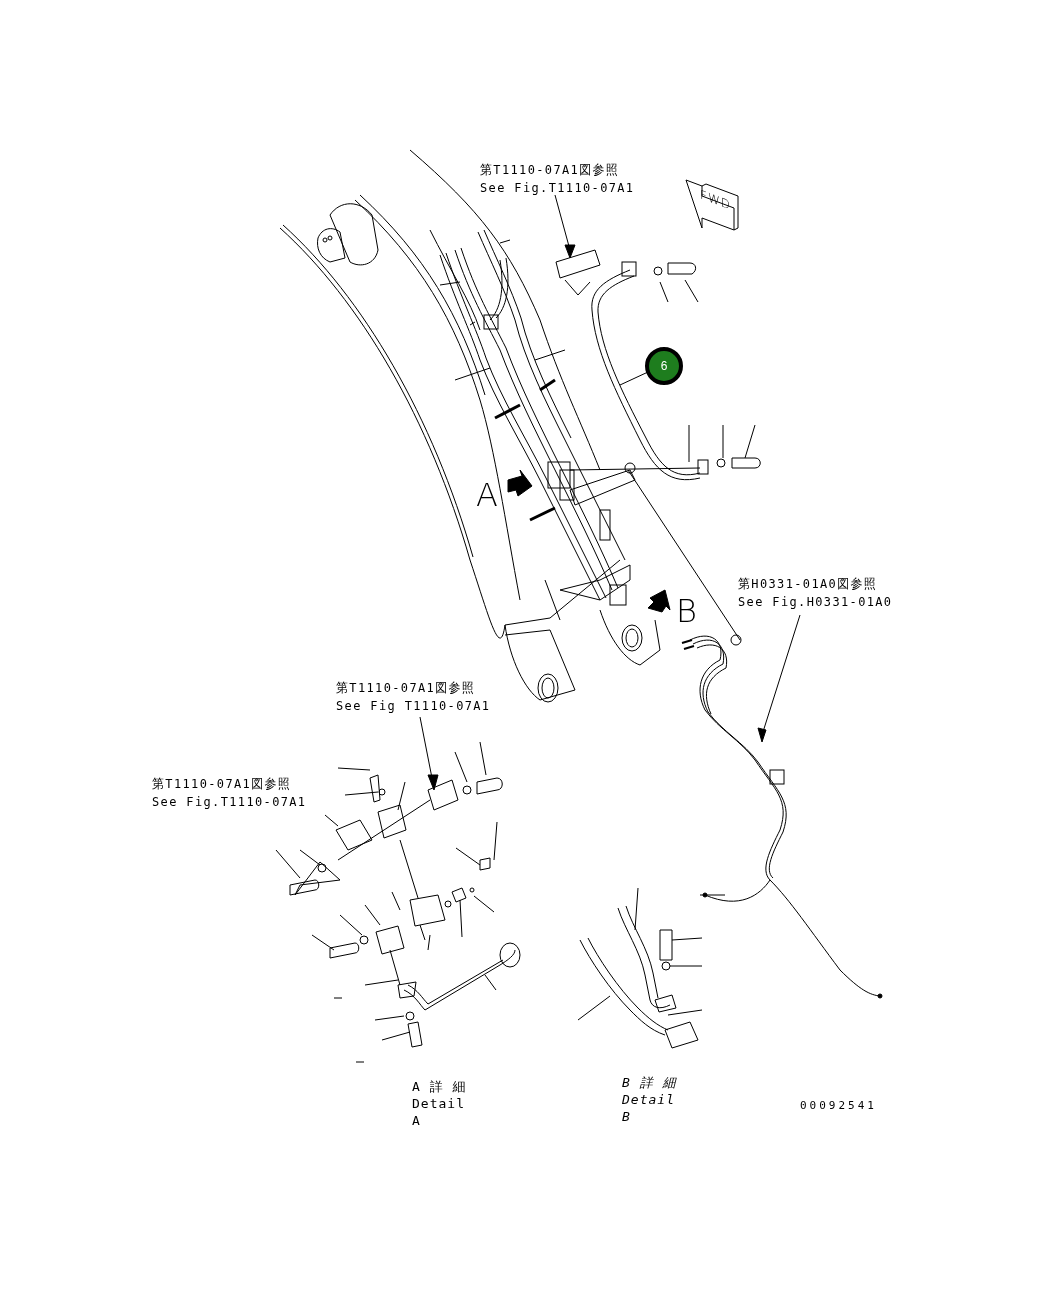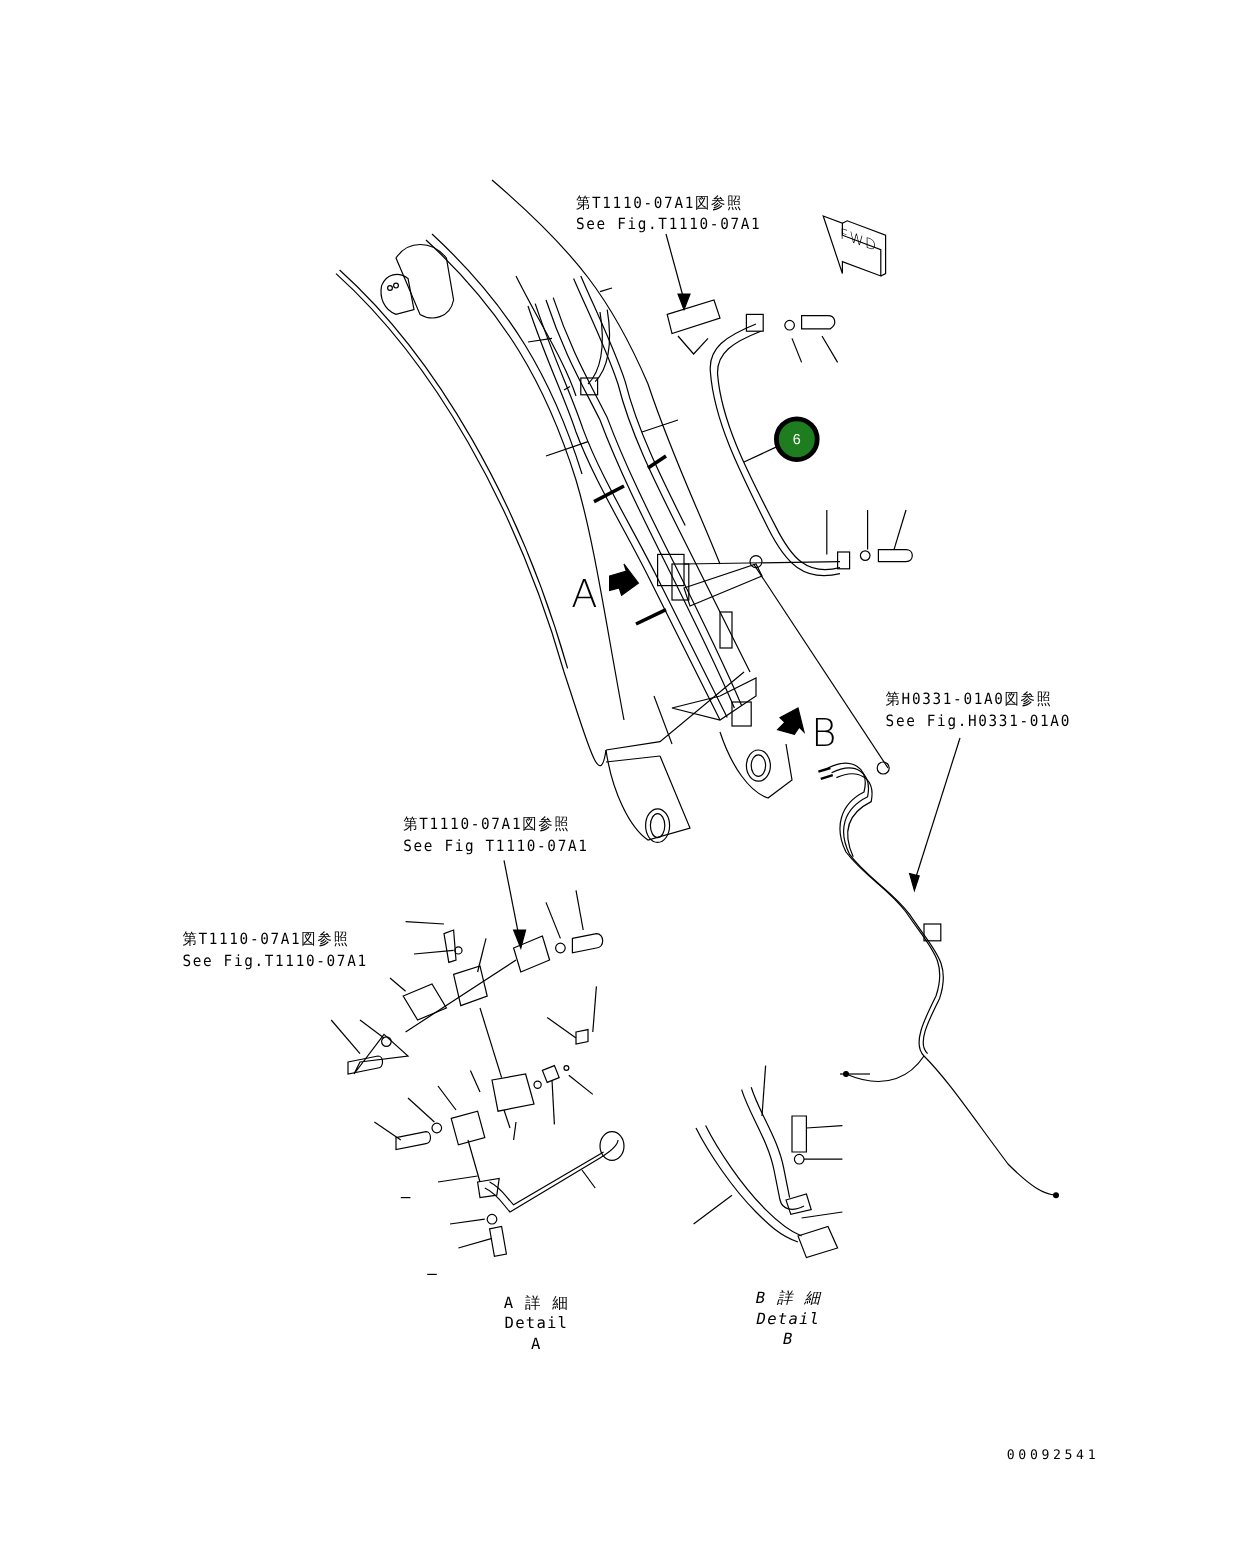"A 詳 細" .detail-cap { text-align: center -> left }
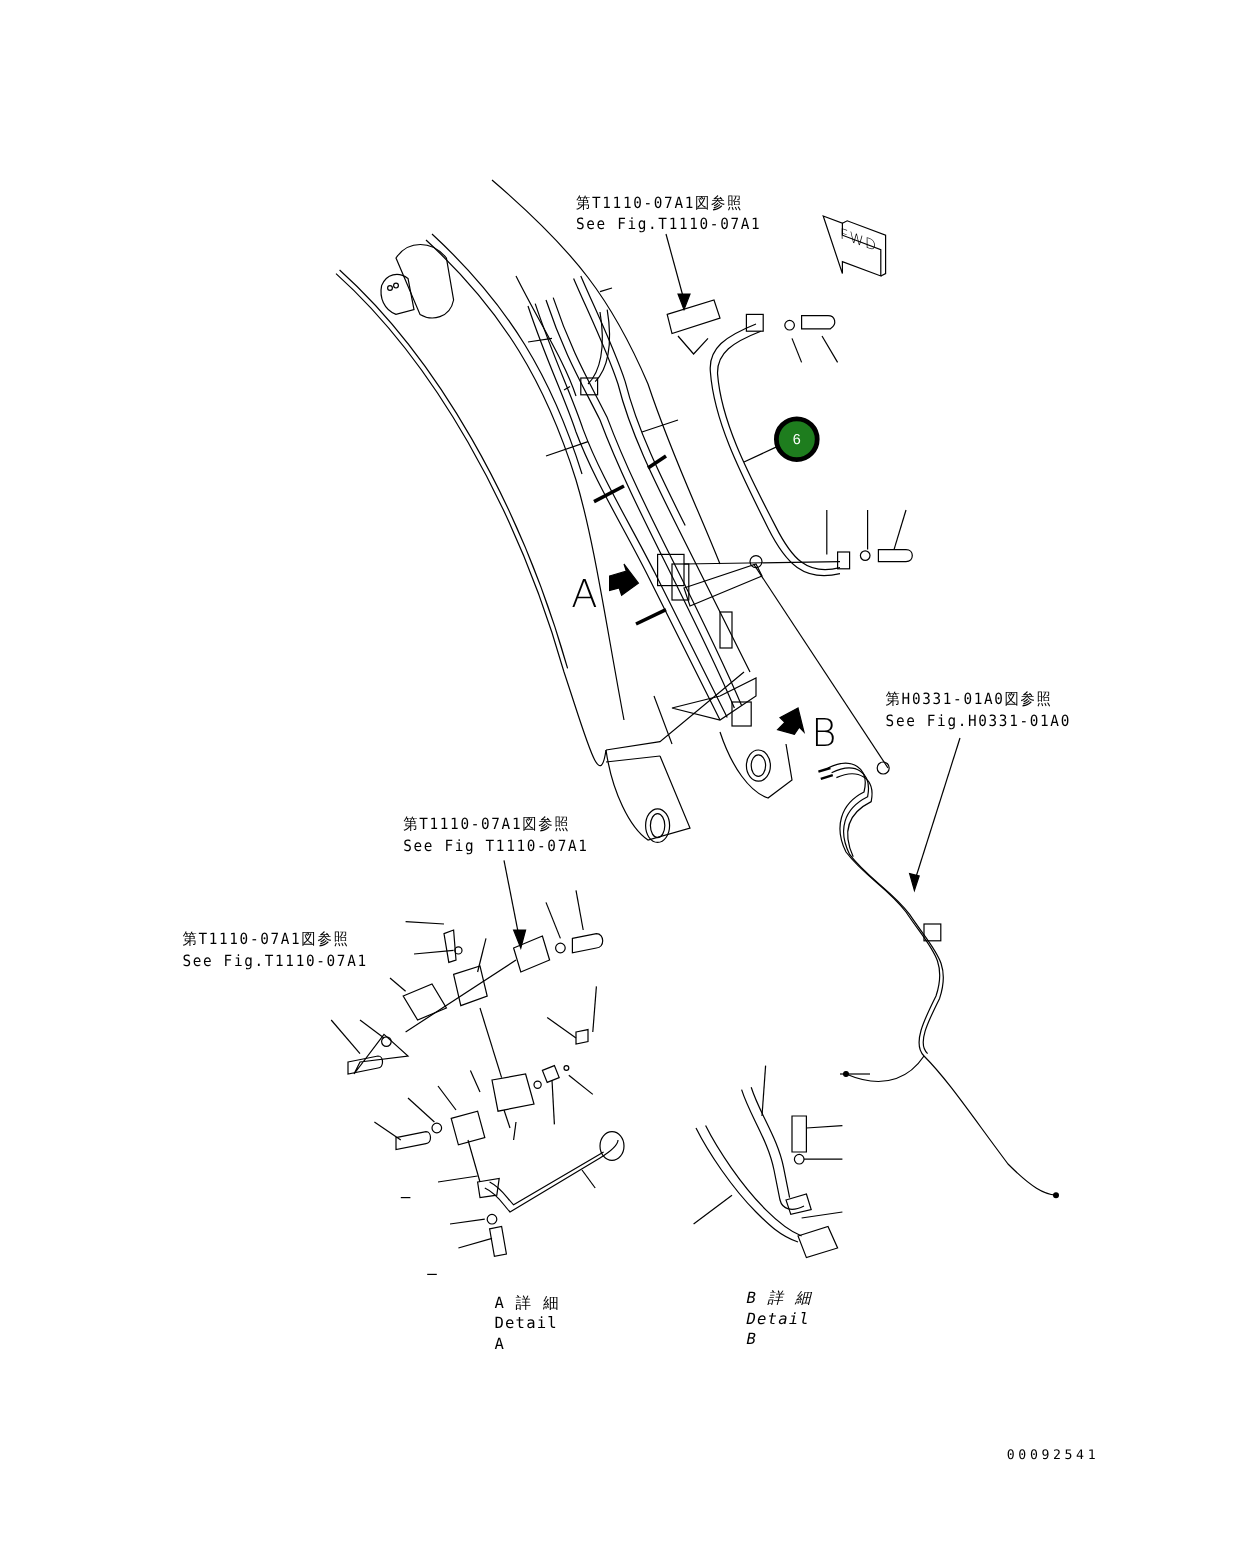"00092541" div.docno { margin-left: 39px -> none; top: 1206px -> 1099px }
